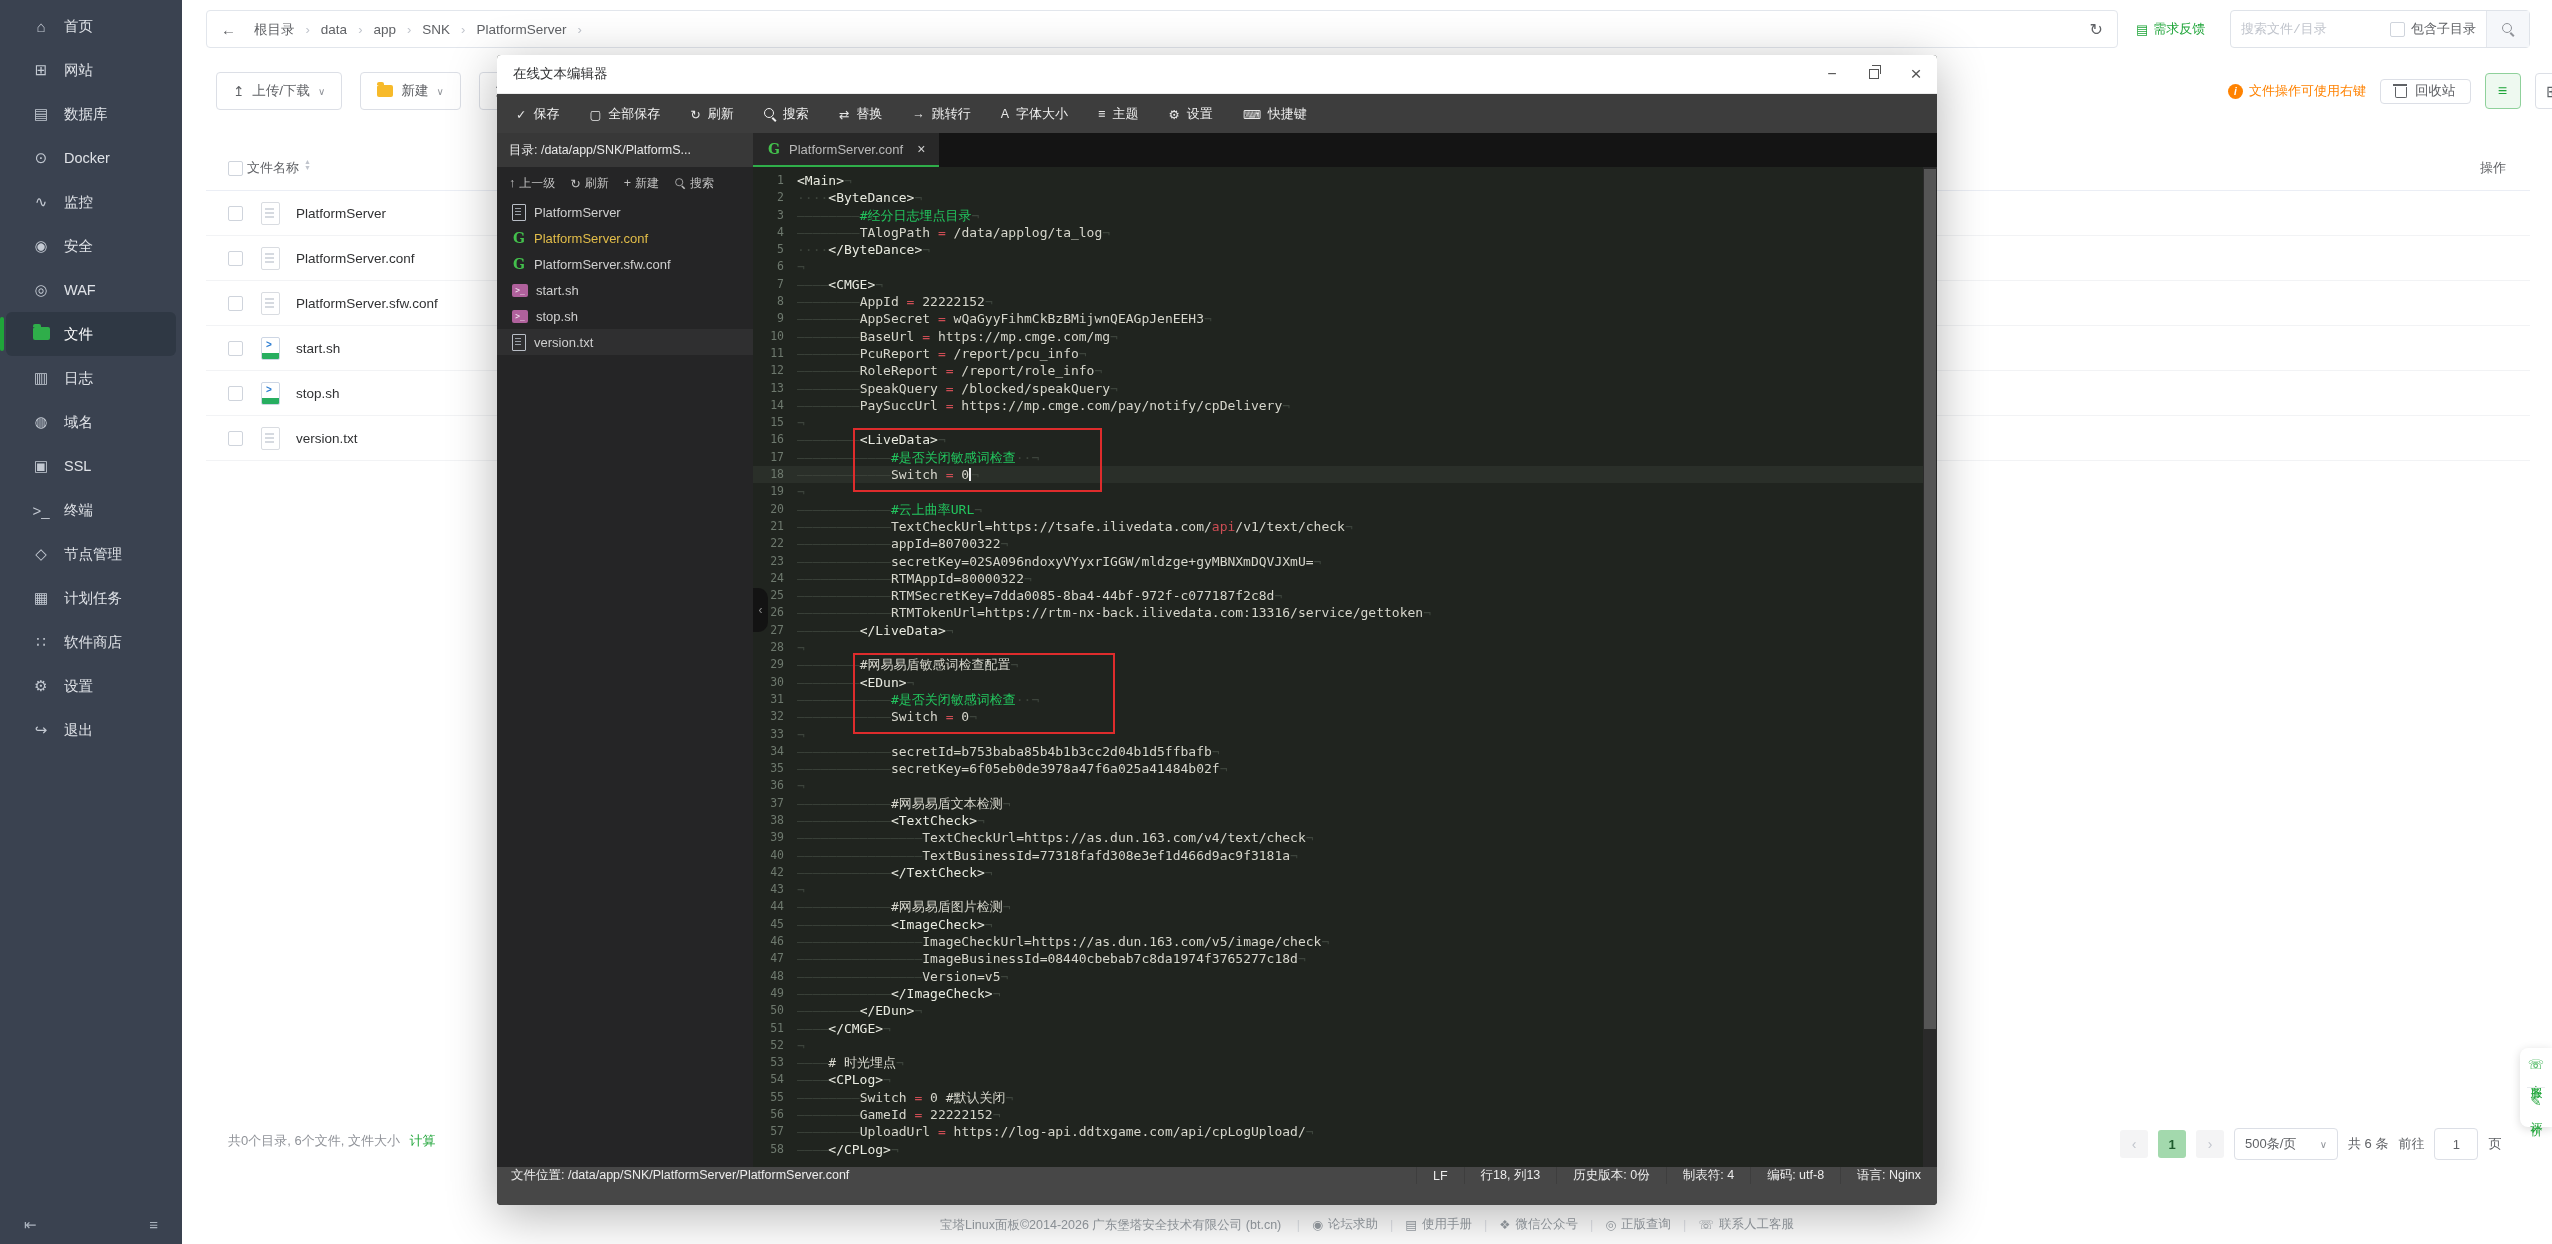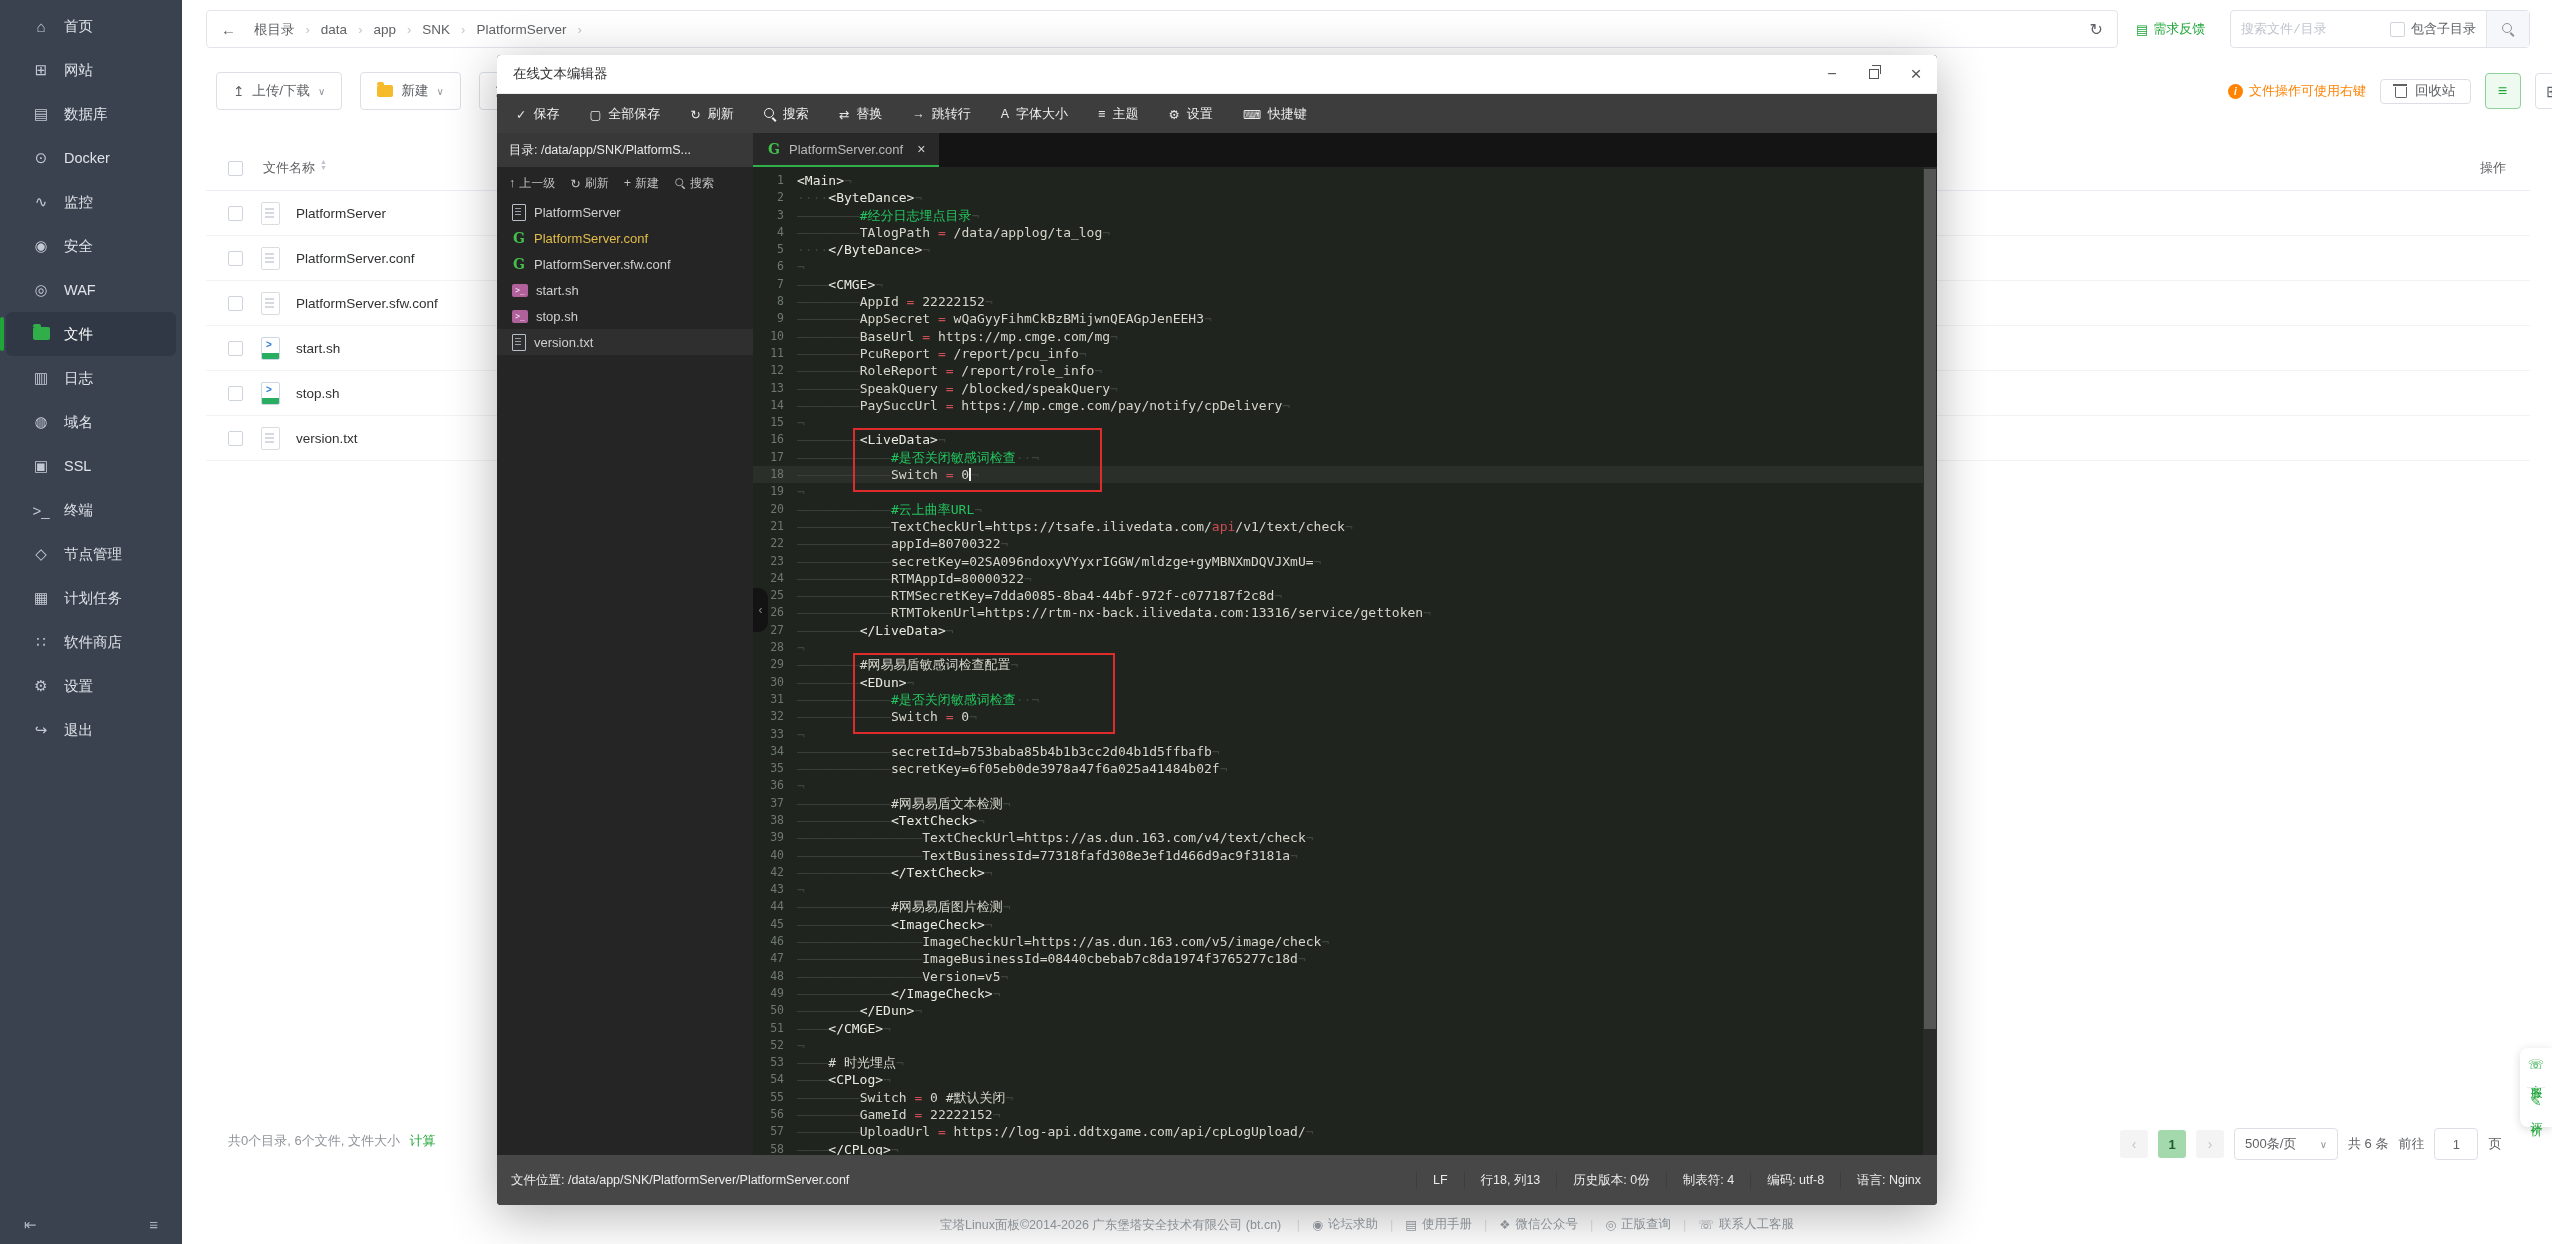"文件名称" .th-name { margin-left: 20px -> 4px }
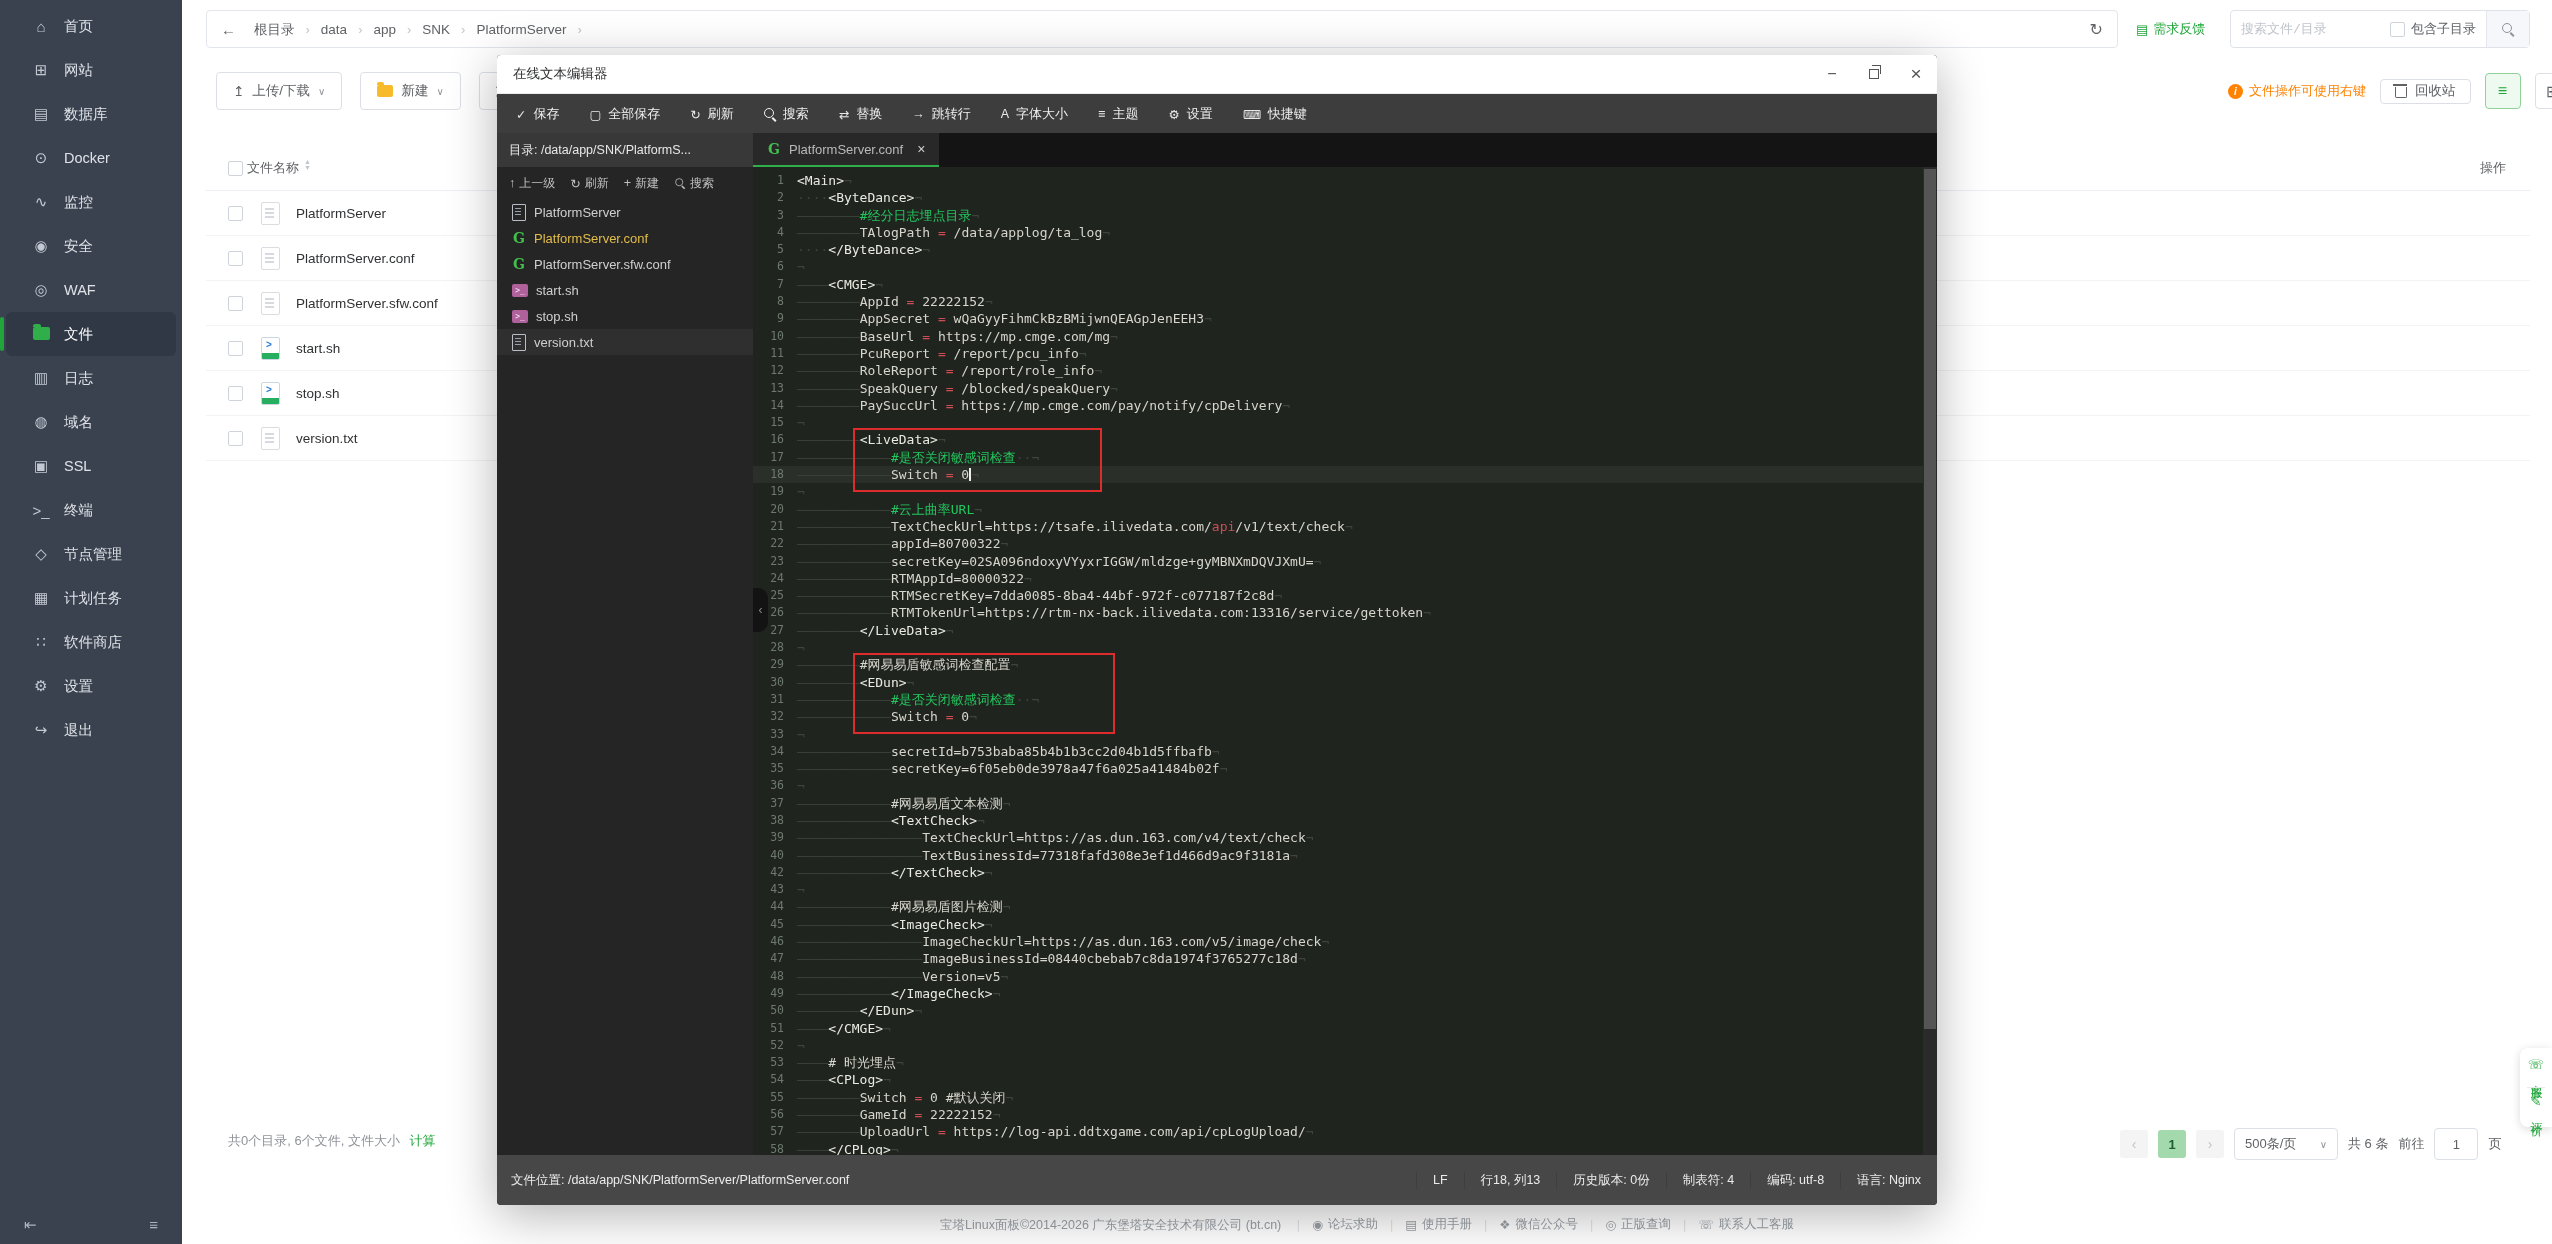"文件位置:" #statusbar { align-items: center -> flex-start; height: 50px -> 38px }
